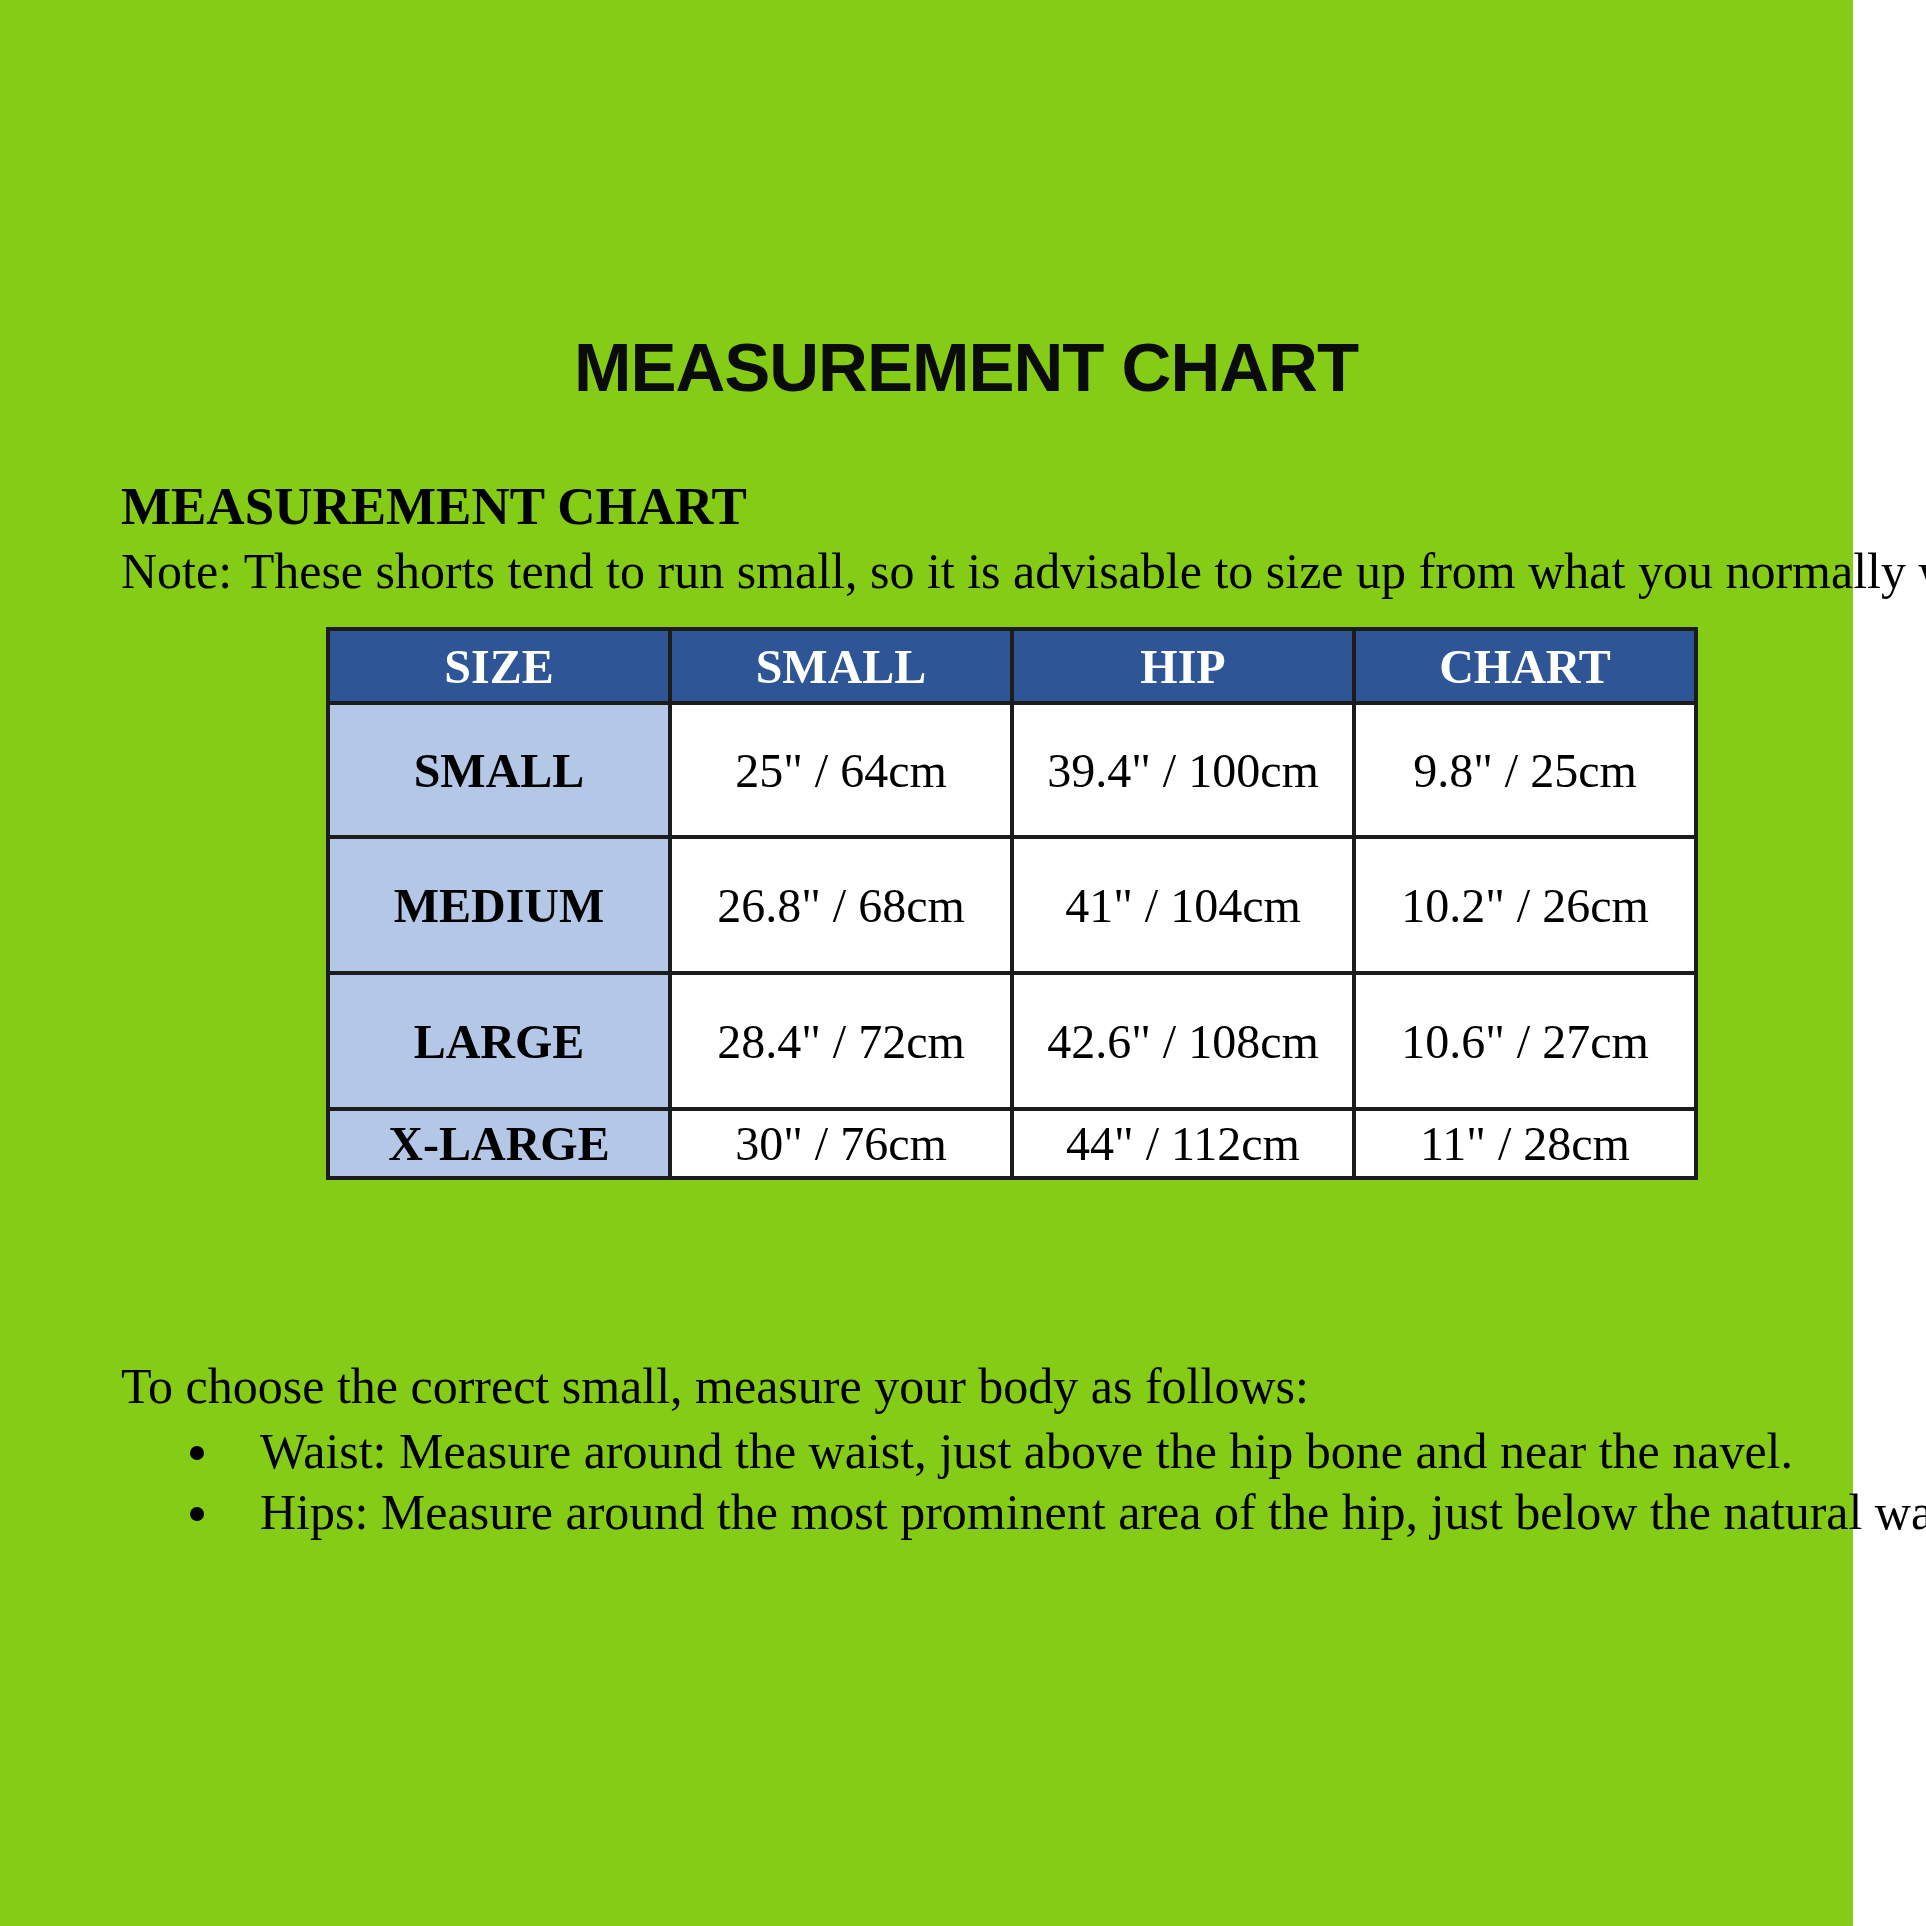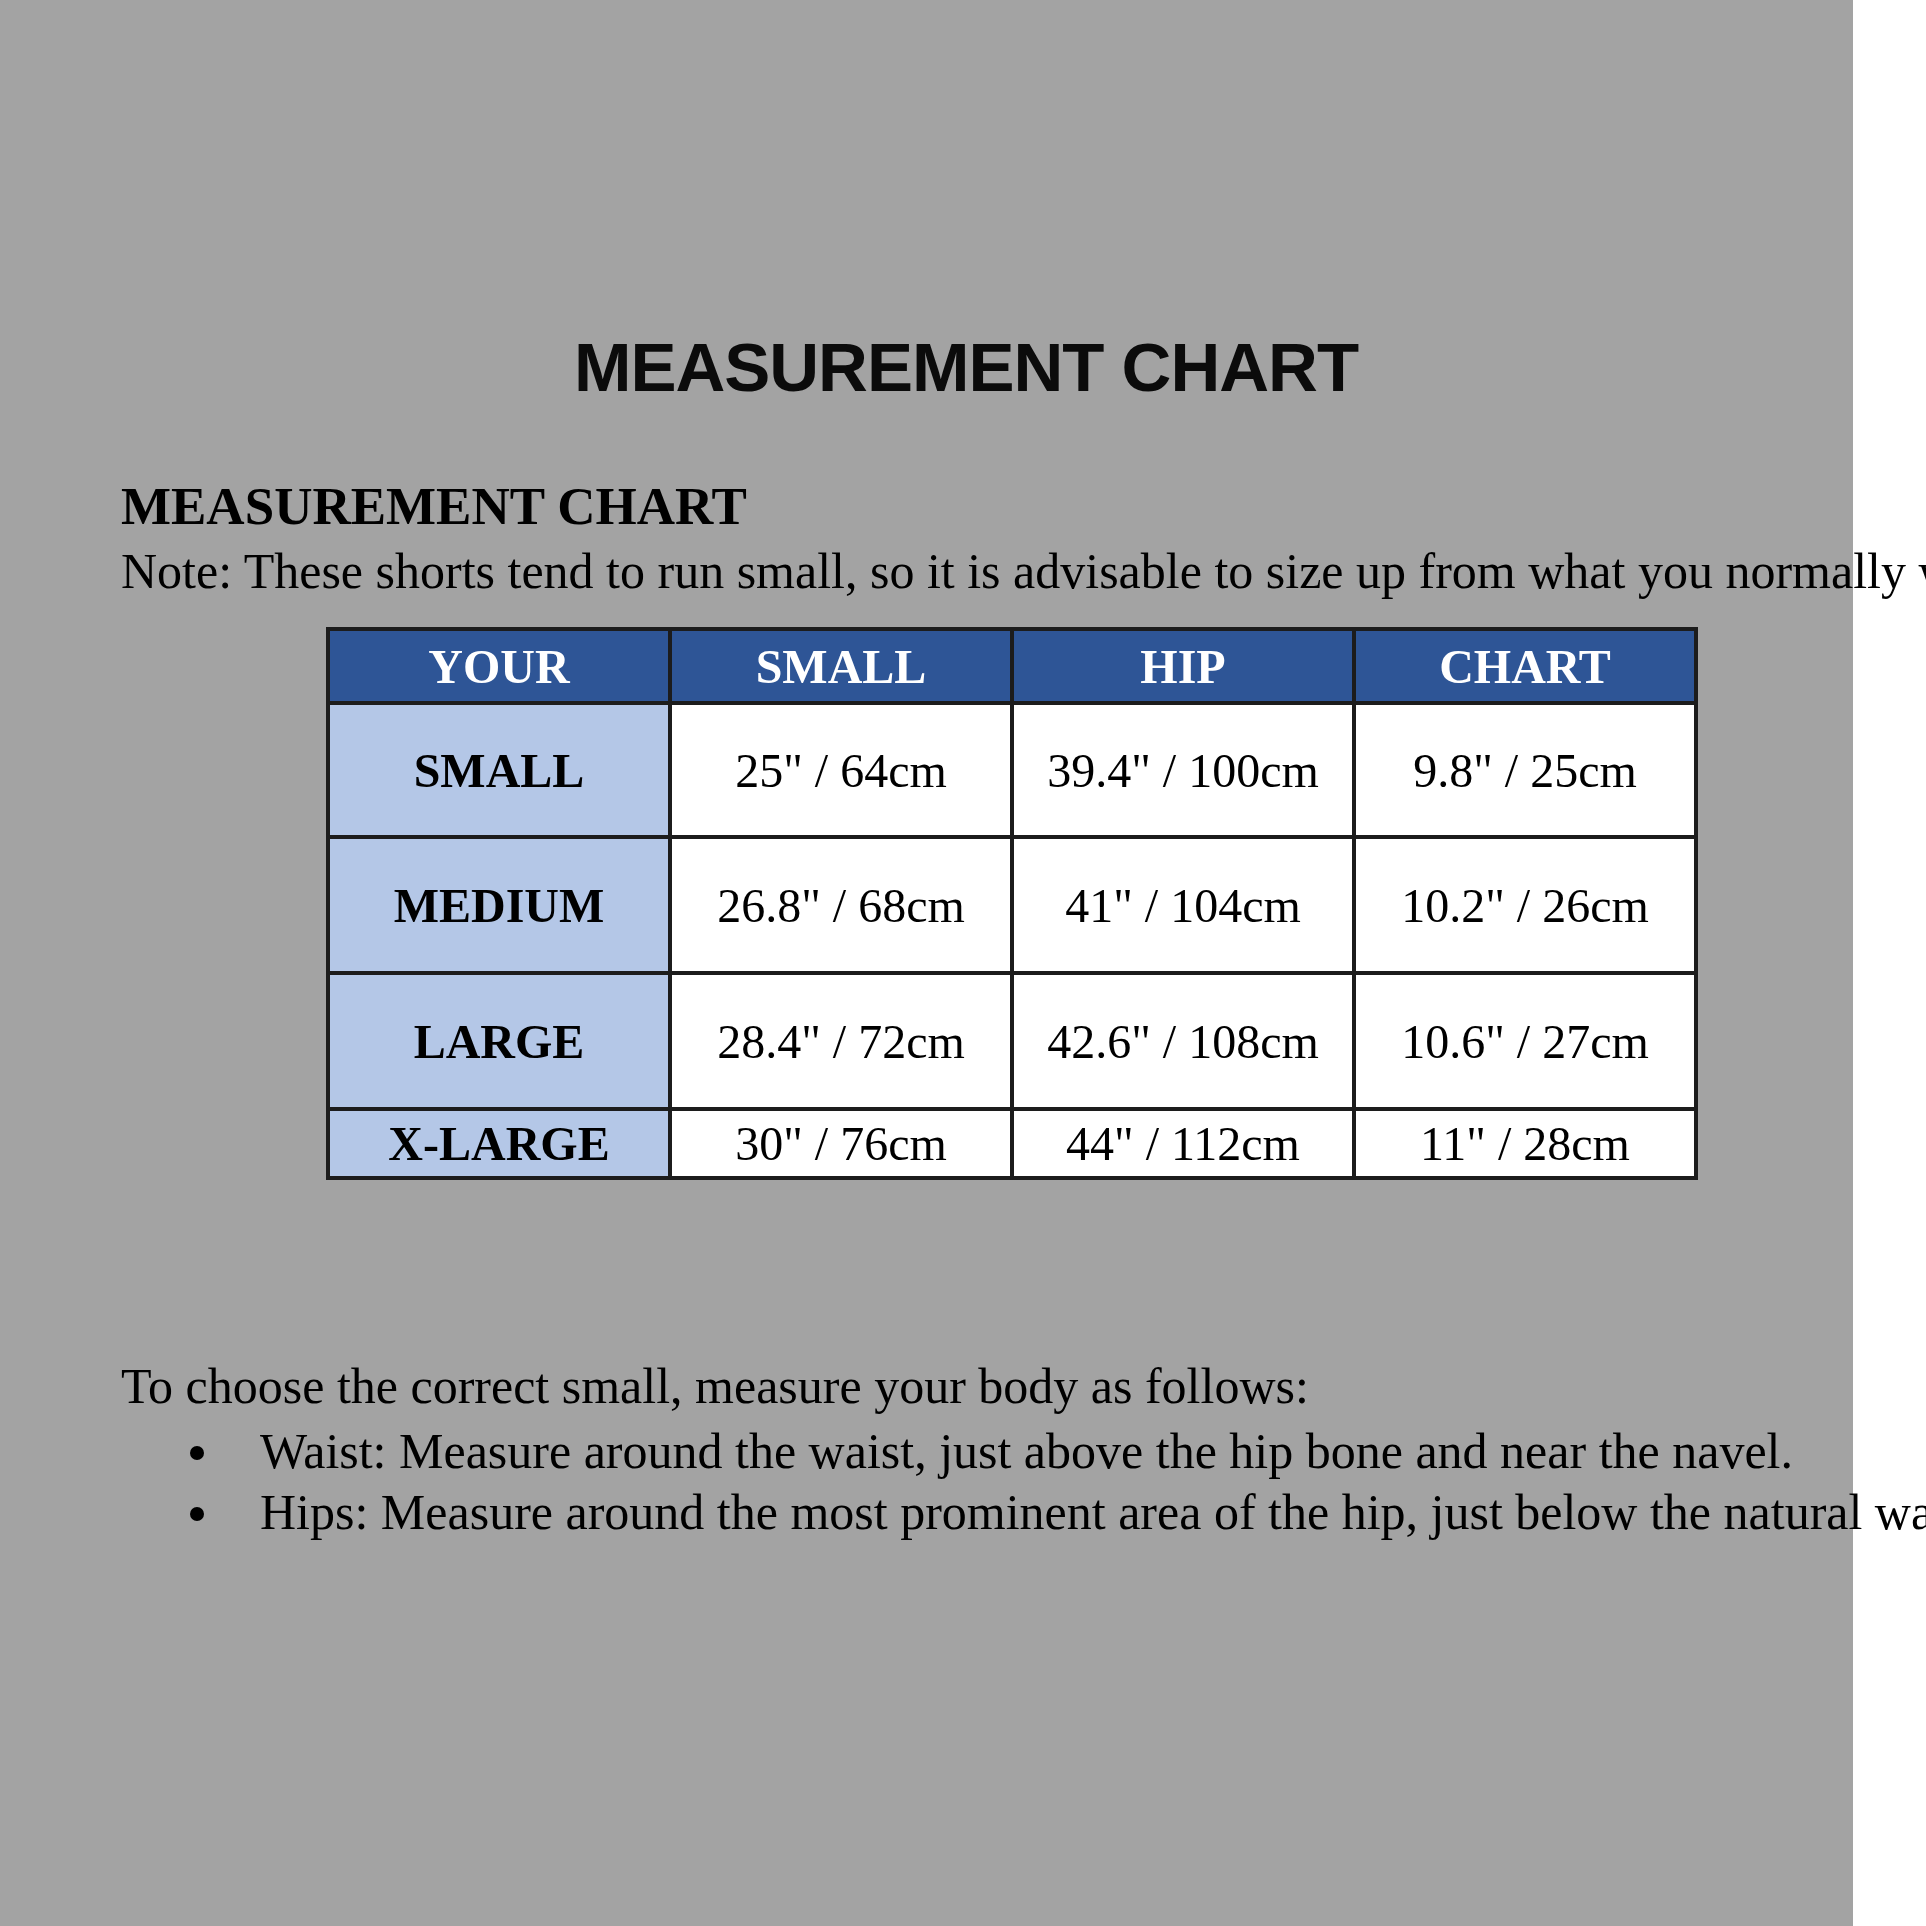"MEASUREMENT CHART" .page { background: #a3a3a3 -> #84cc16 }
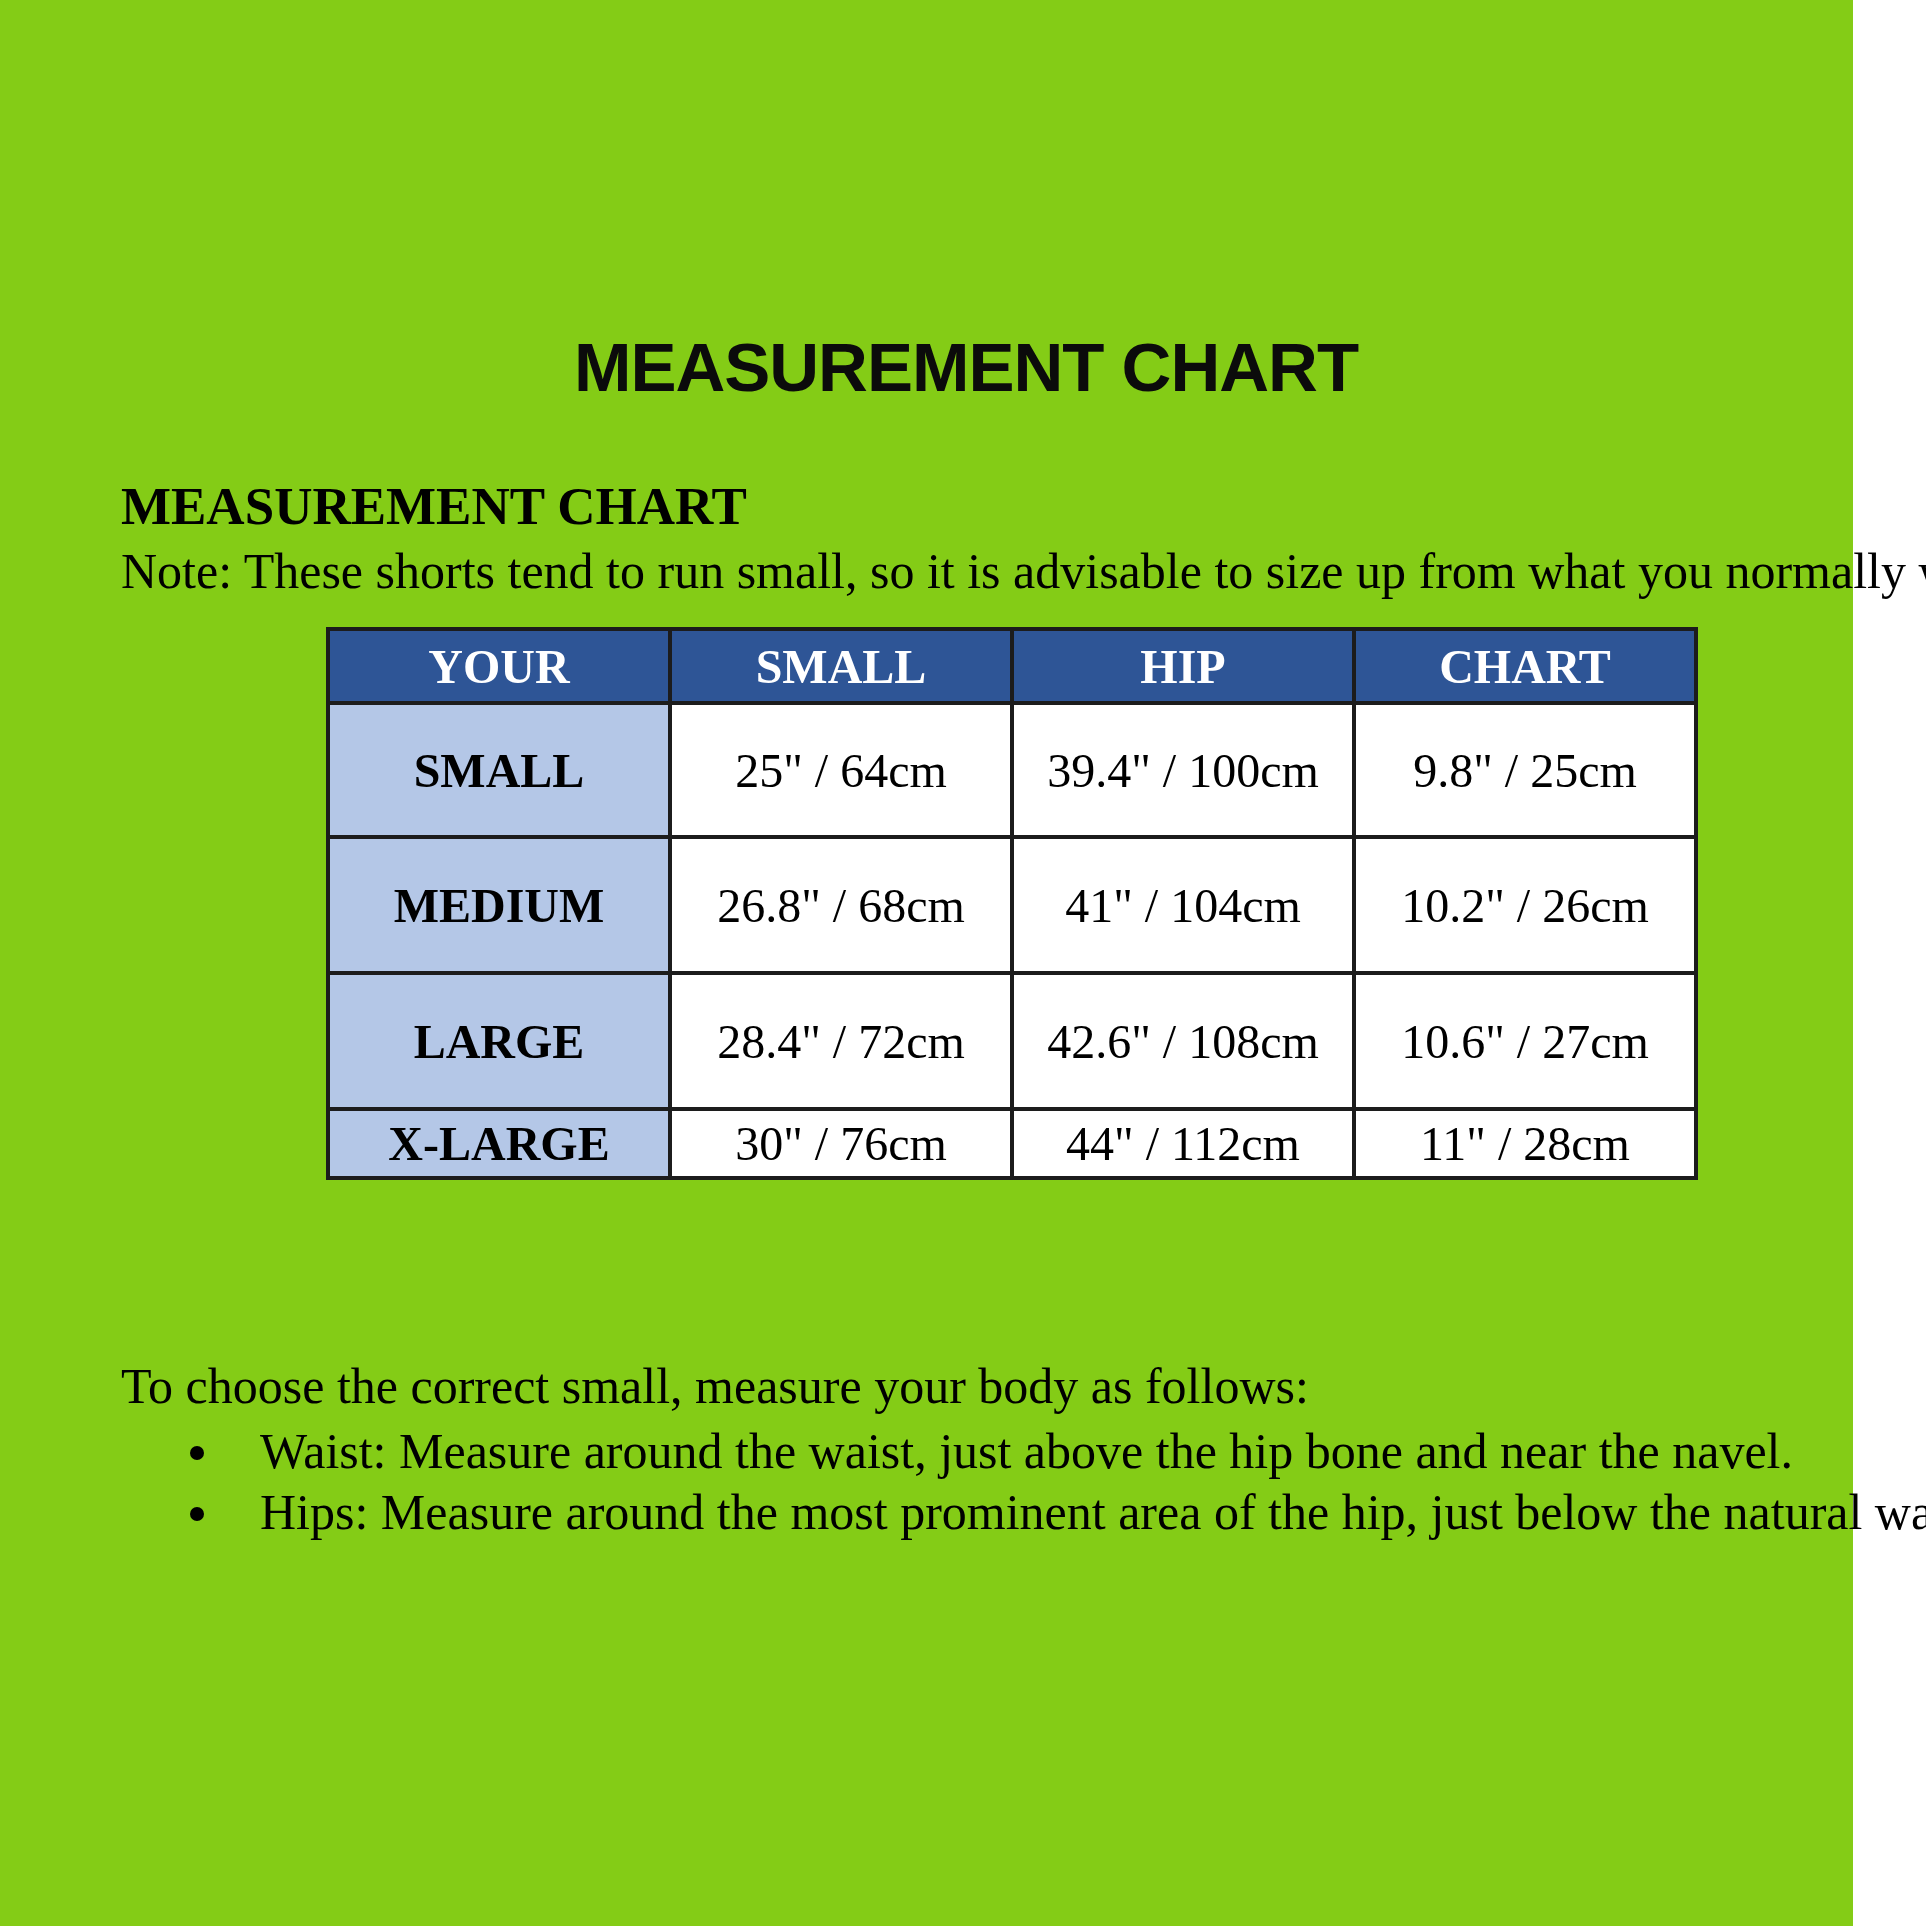"YOUR" th { text: YOUR -> SIZE }
